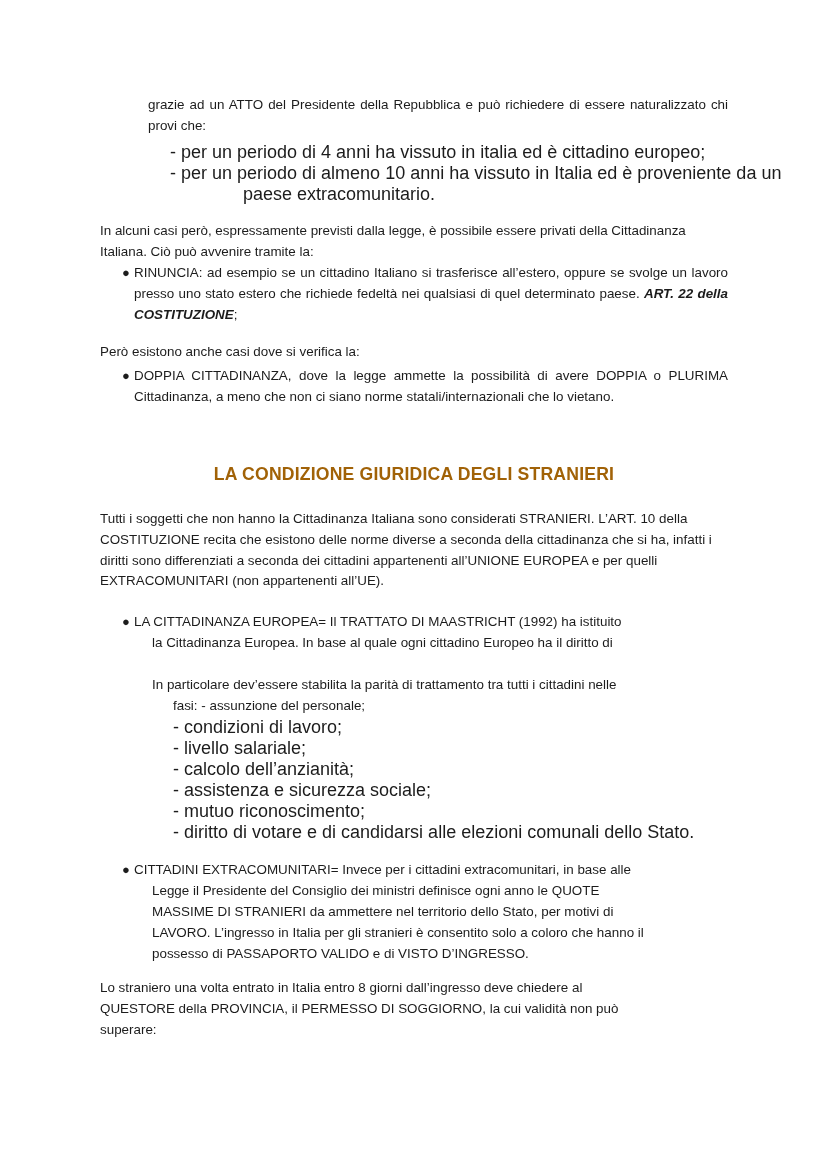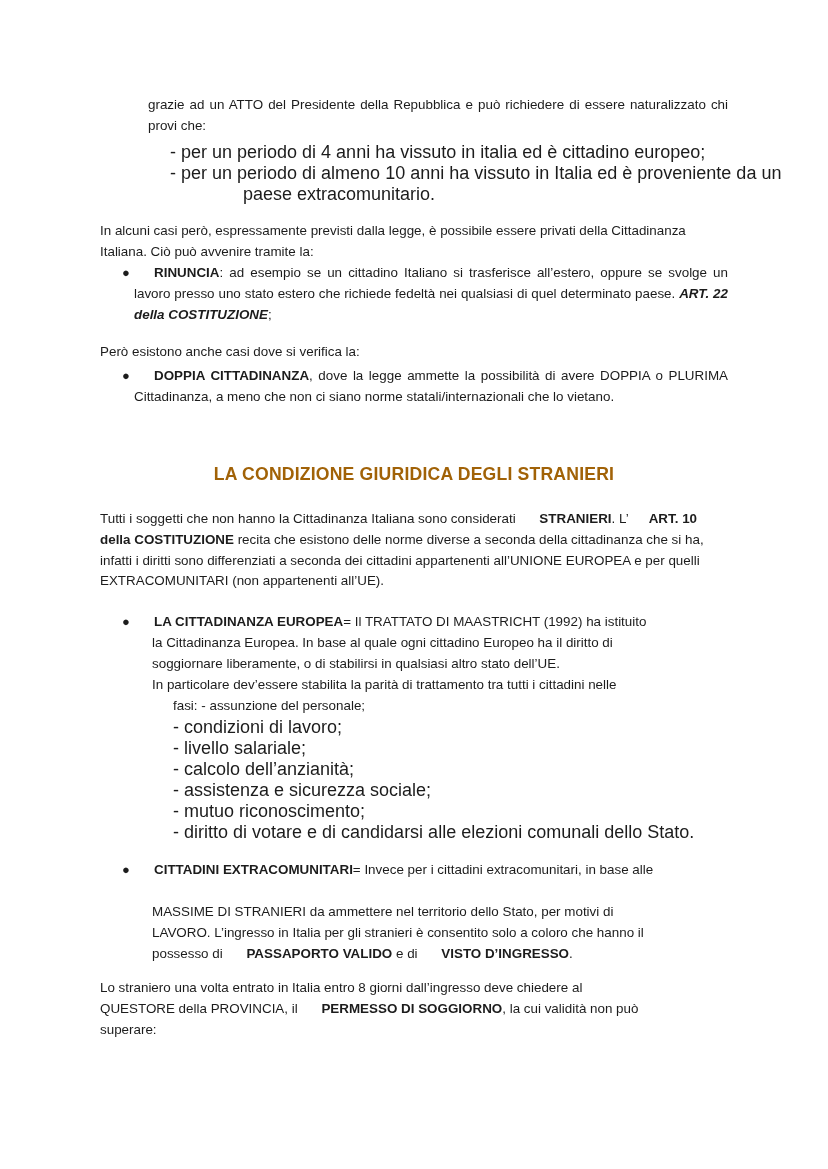"RINUNCIA" b, .b { font-weight: bold -> normal; margin-left: 20px -> none }
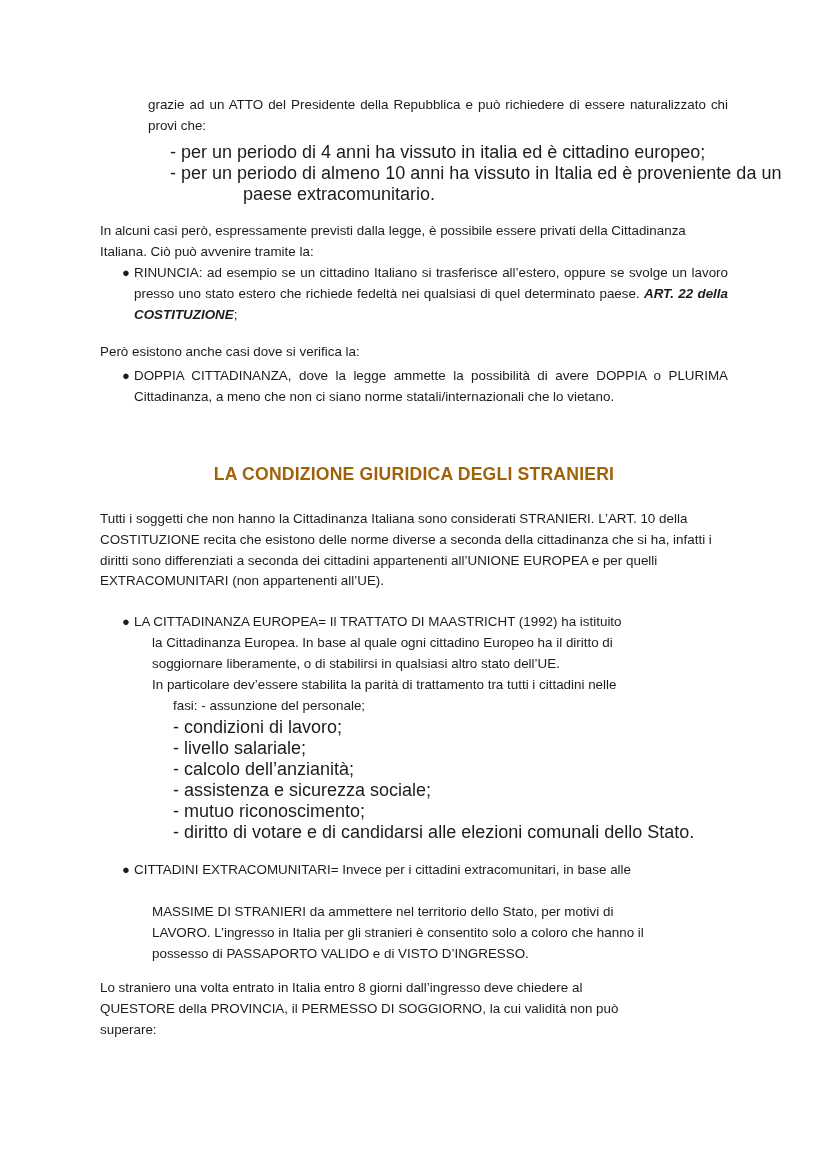"soggiornare liberamente, o di stabilirsi" div.block { html: <div>soggiornare liberamente, o di stabilirsi in qualsiasi altro stato dell’UE.</div> -> none }
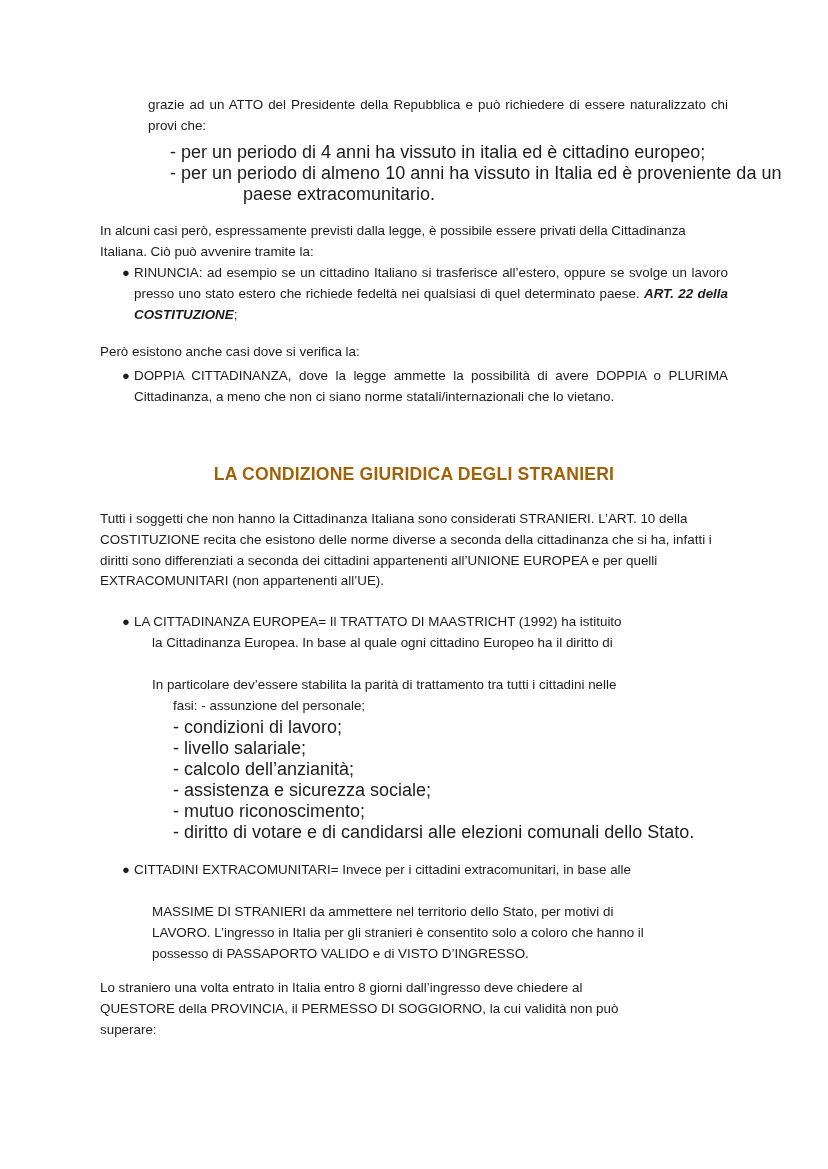"Legge il Presidente del Consiglio" div.block { html: none -> <div>Legge il Presidente del Consiglio dei ministri definisce ogni anno le QUOTE</div> }
